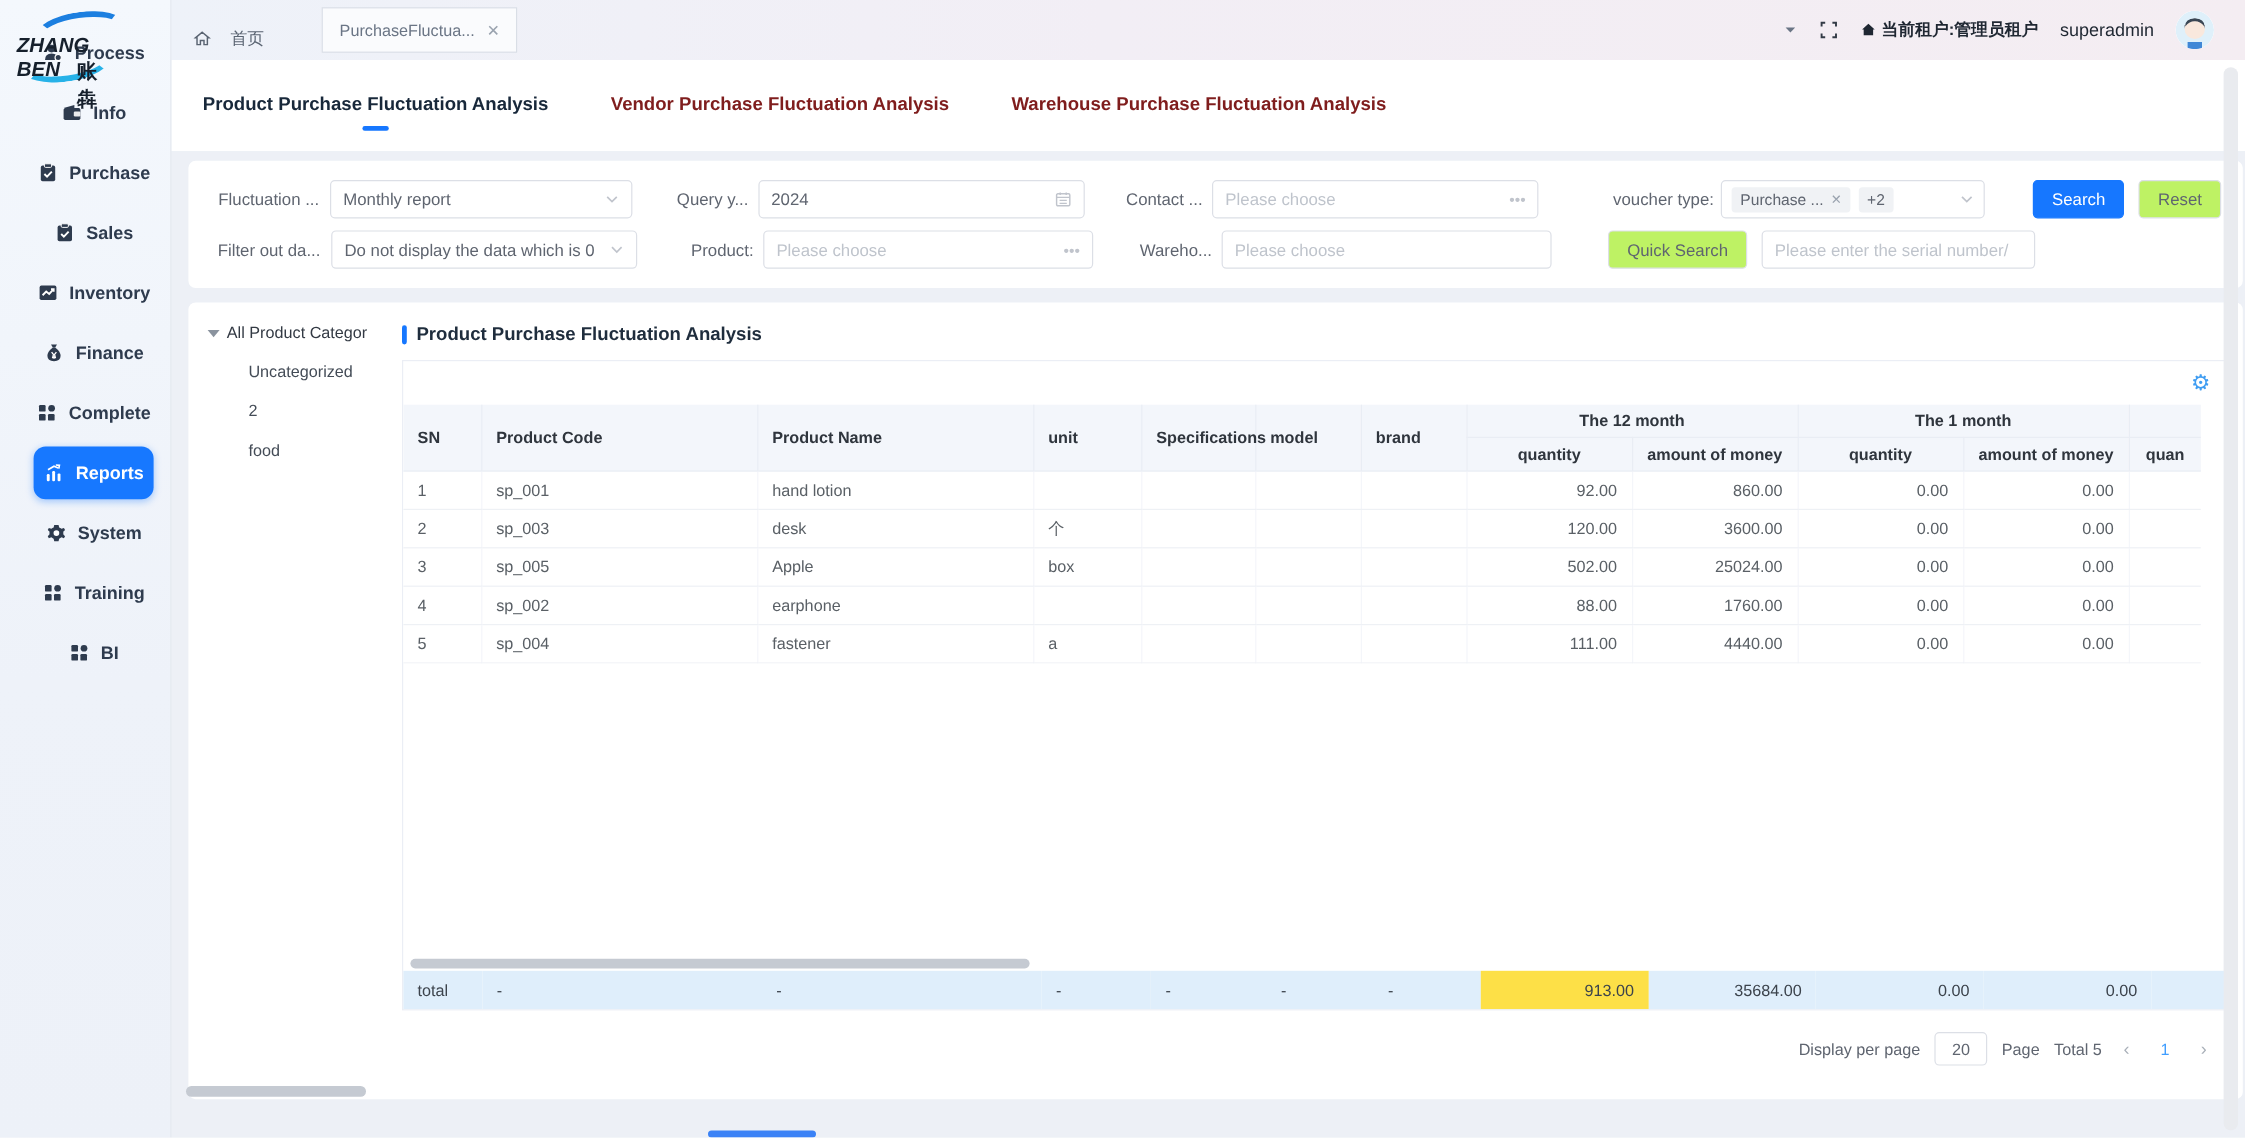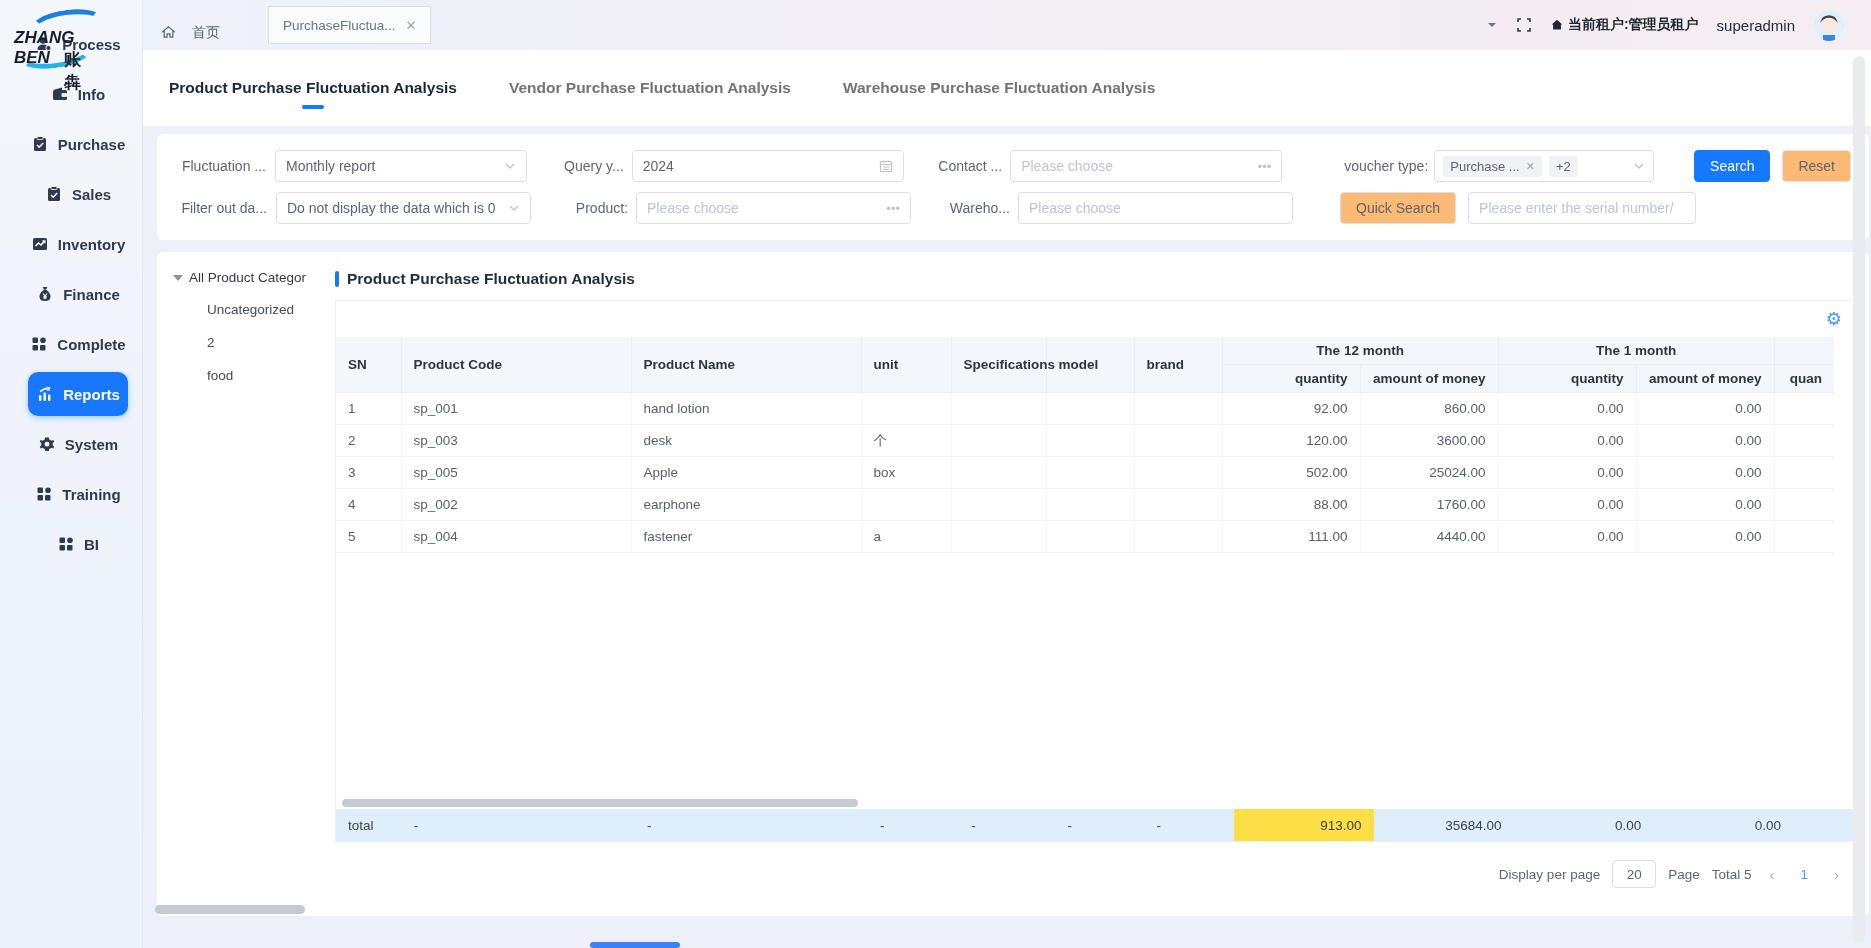"Vendor Purchase Fluctuation Analysis" .ptab { color: #737373 -> #7f1d1d }
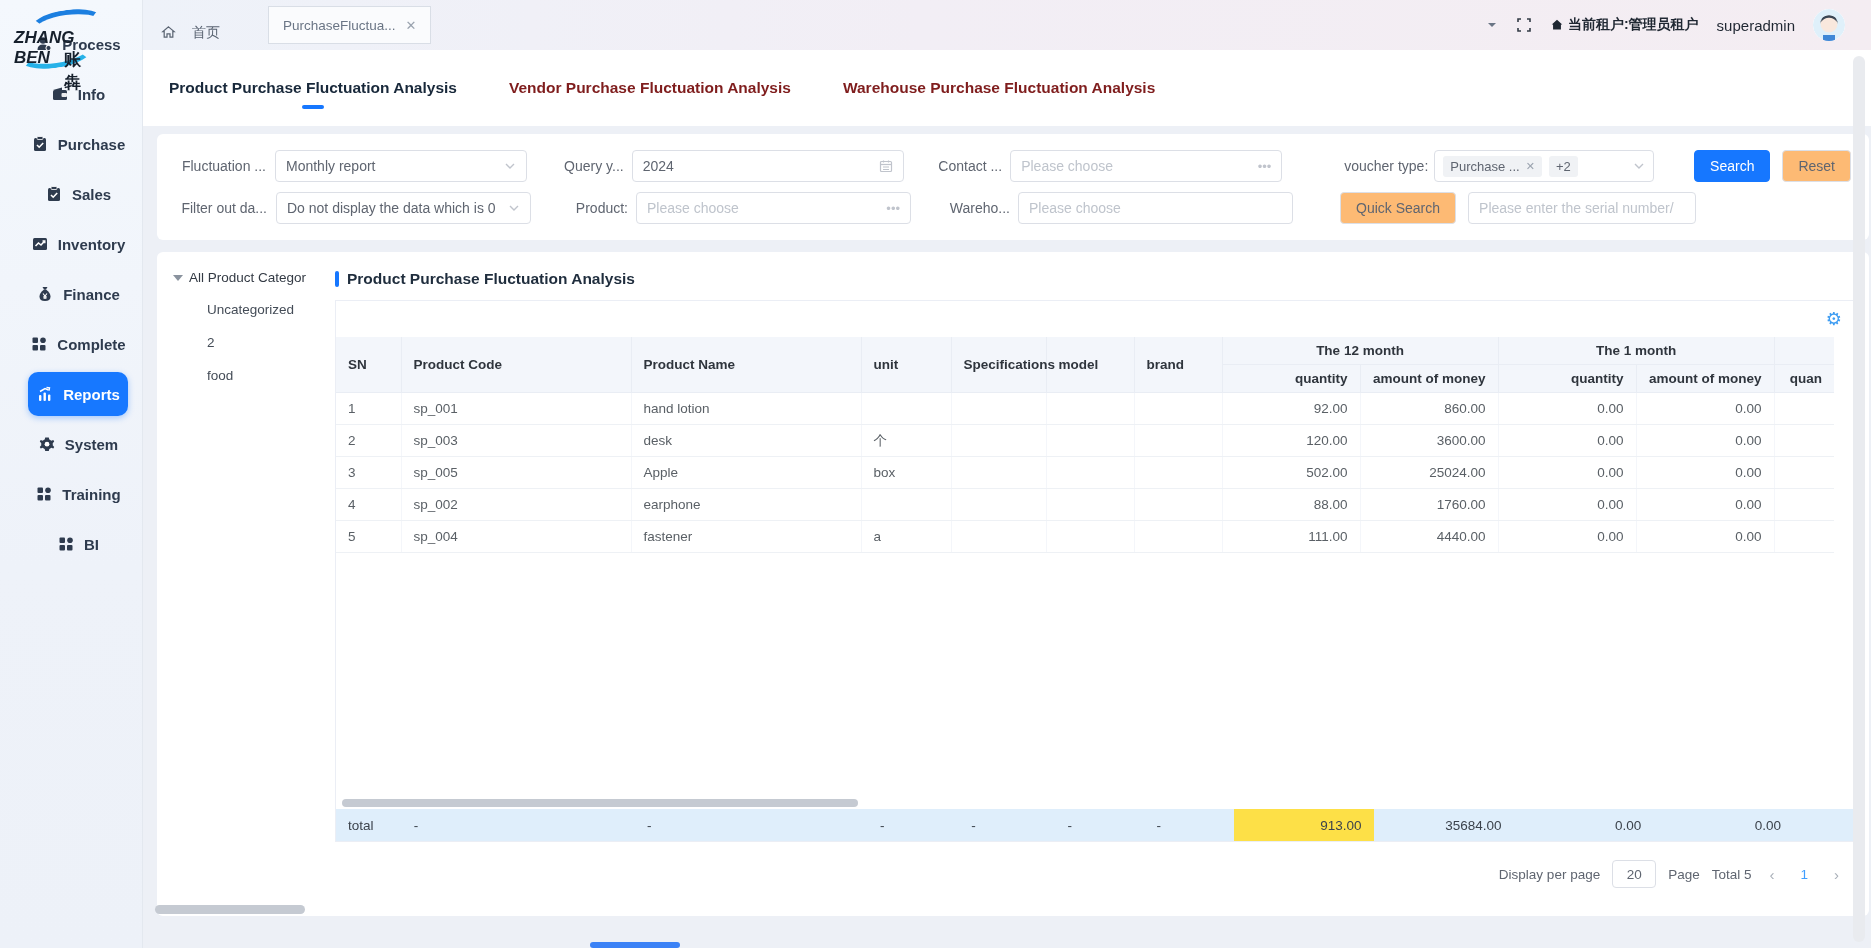"Reset" .btn.plain { background: #fdba74 -> #bef264 }
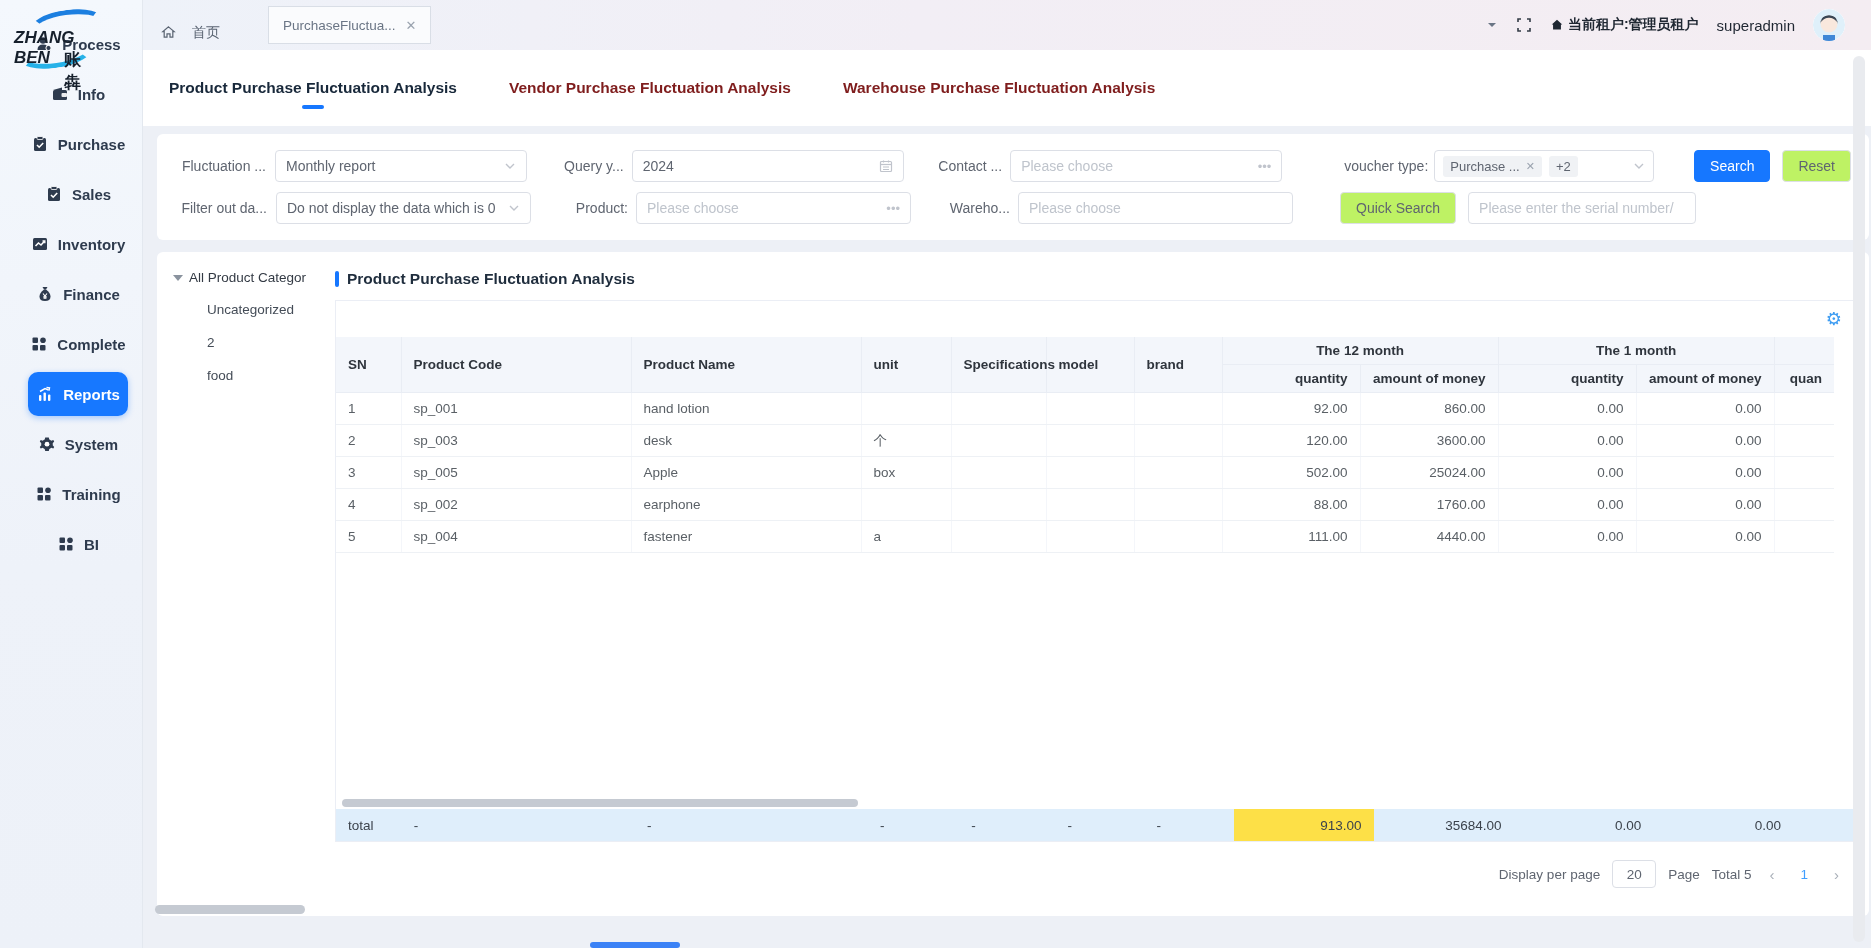"quantity" table.rep th.num-h { text-align: right -> center }
